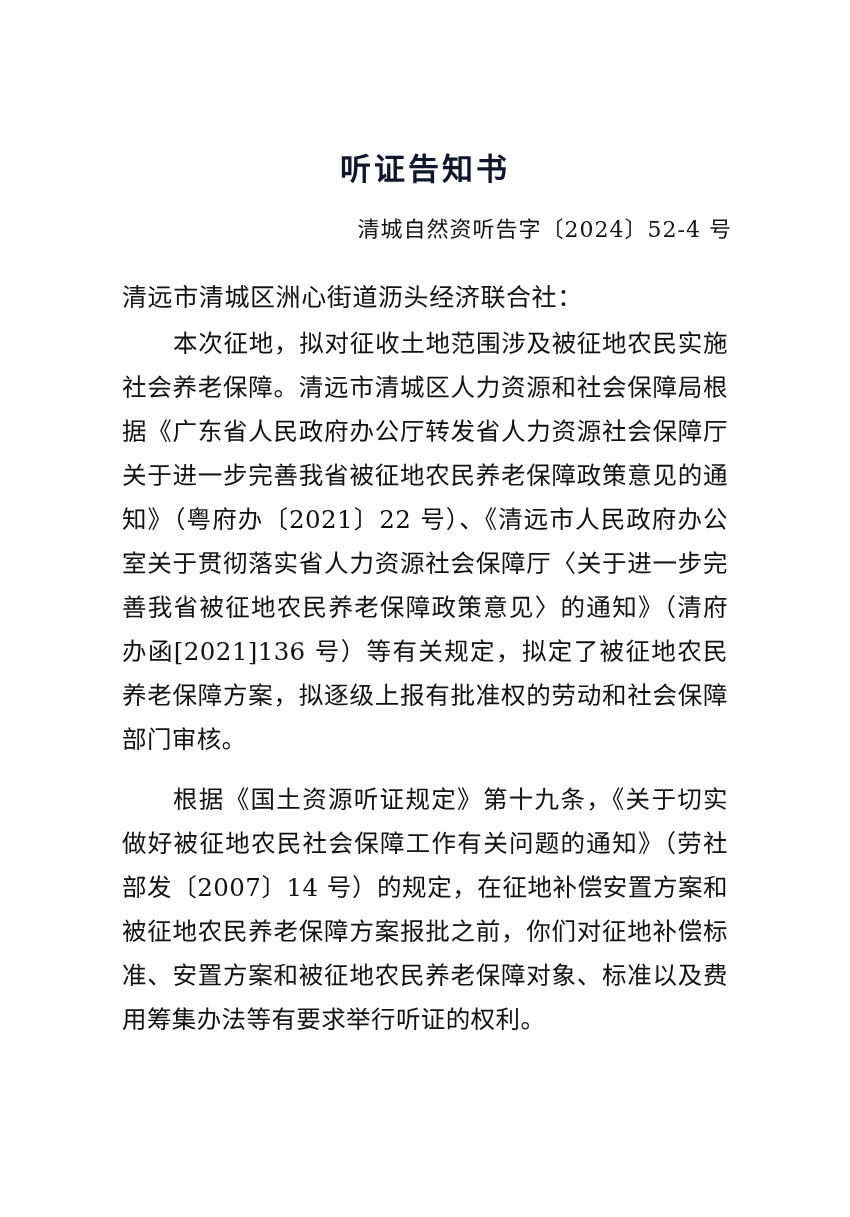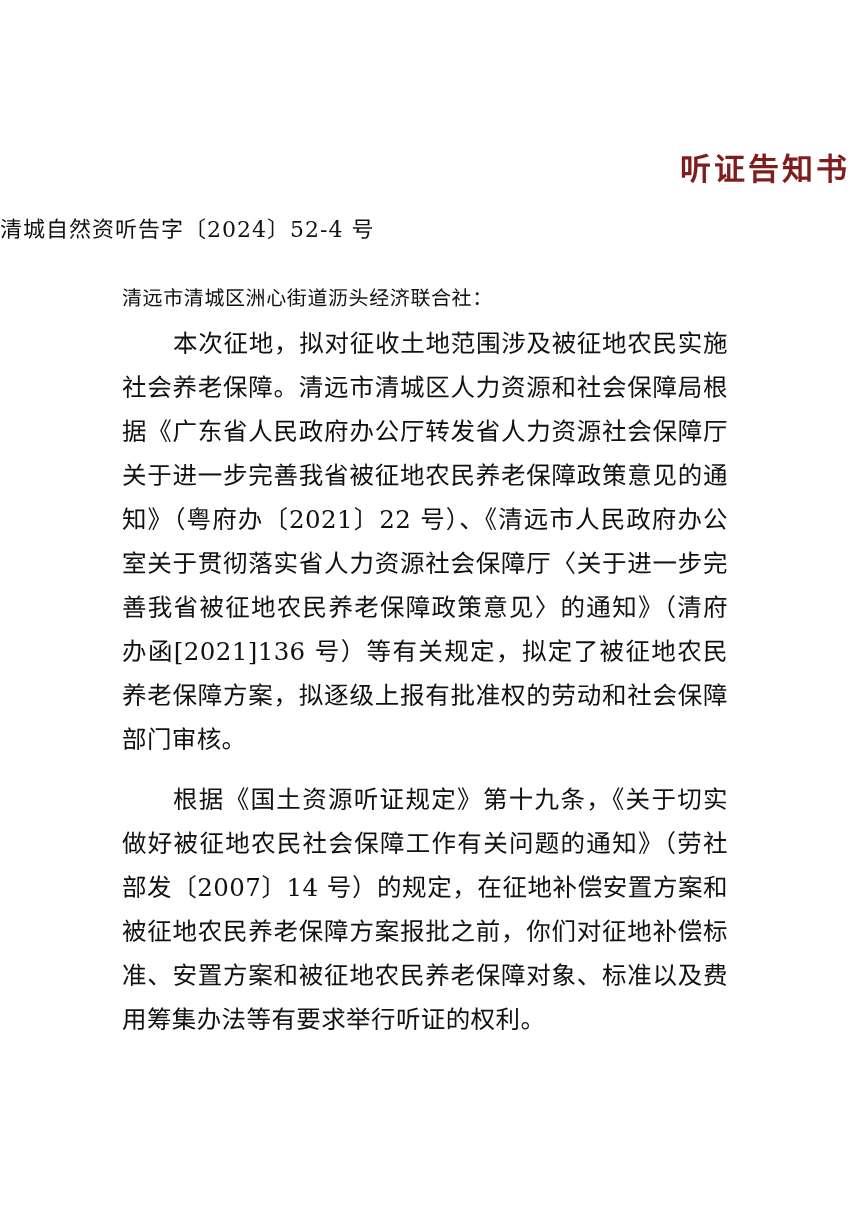"听证告知书" .doc-title { color: #7f1d1d -> #0f172a; text-align: right -> center }
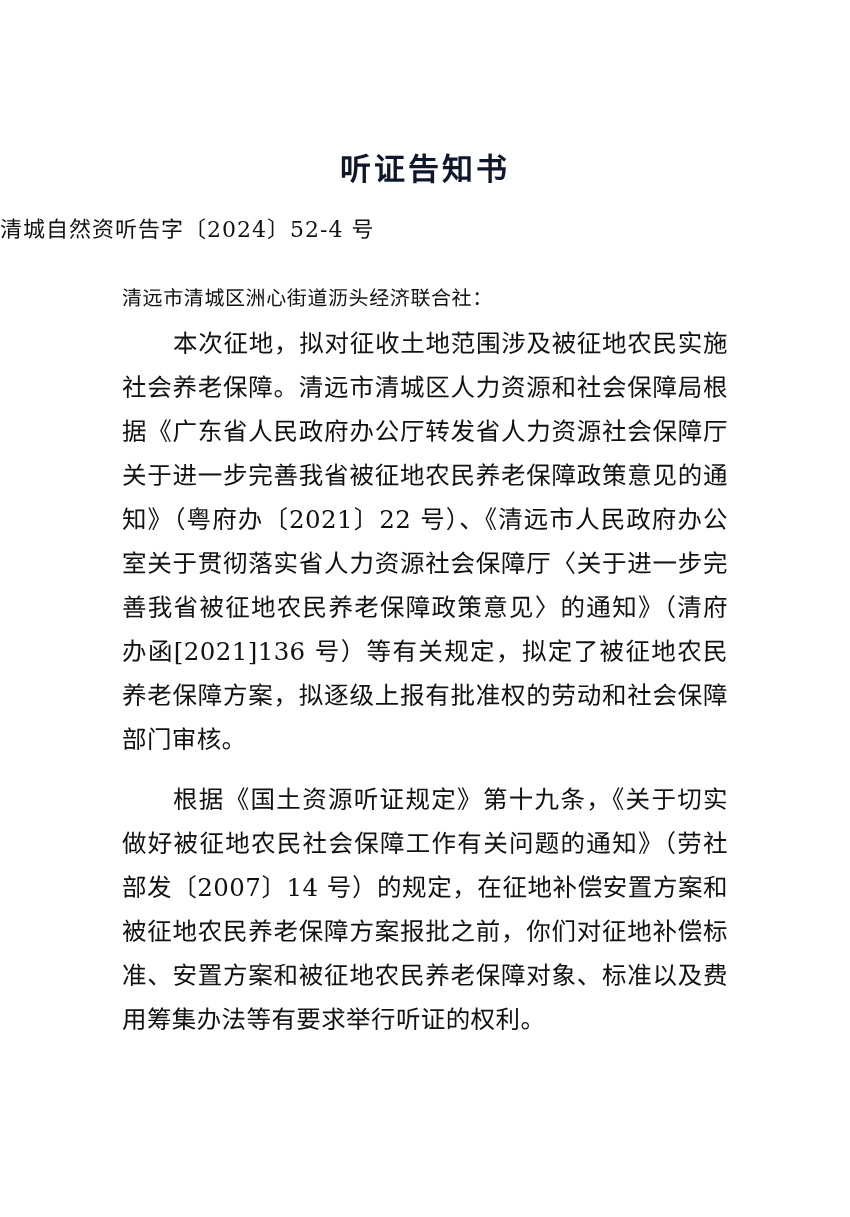"清城自然资听告字〔2024〕52-4 号" .doc-number { text-align: none -> right }
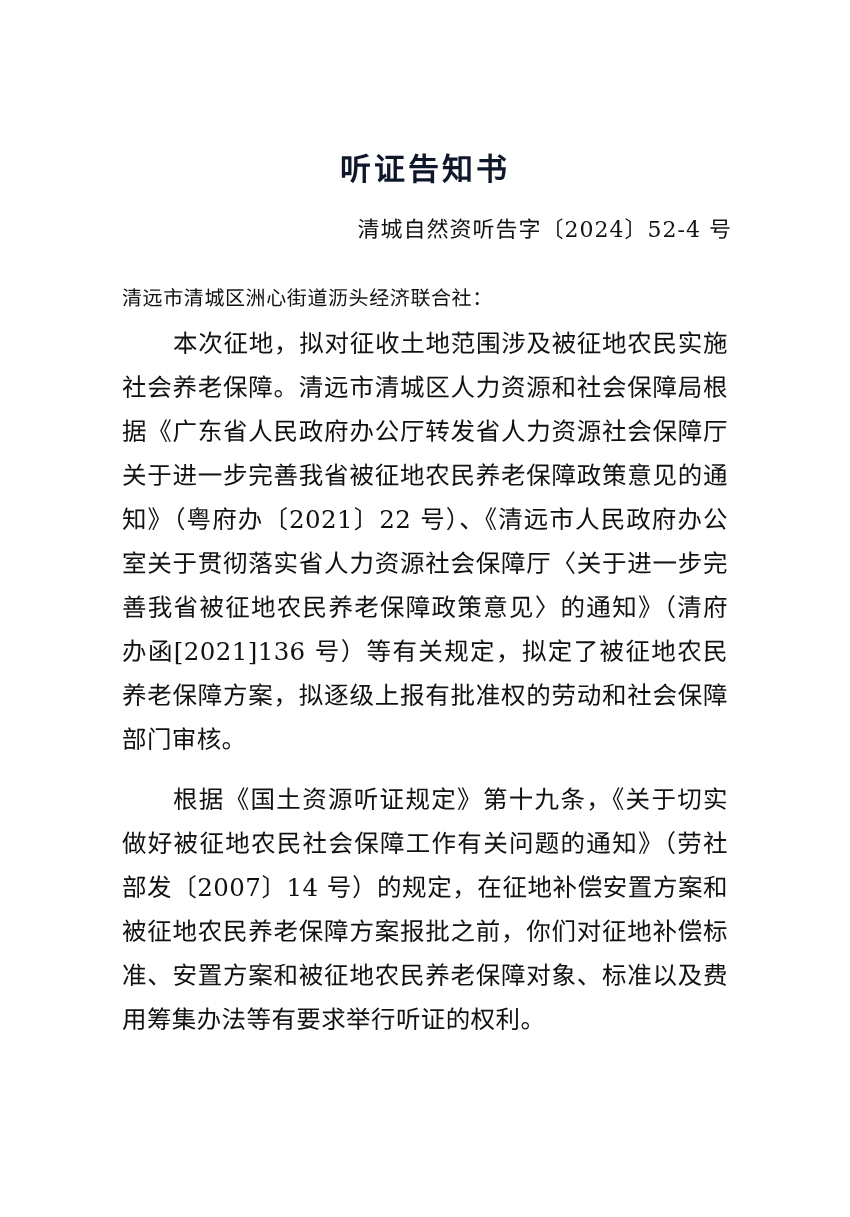"清远市清城区洲心街道沥头经济联合社：" .recipient { font-size: 20px -> 25px }
